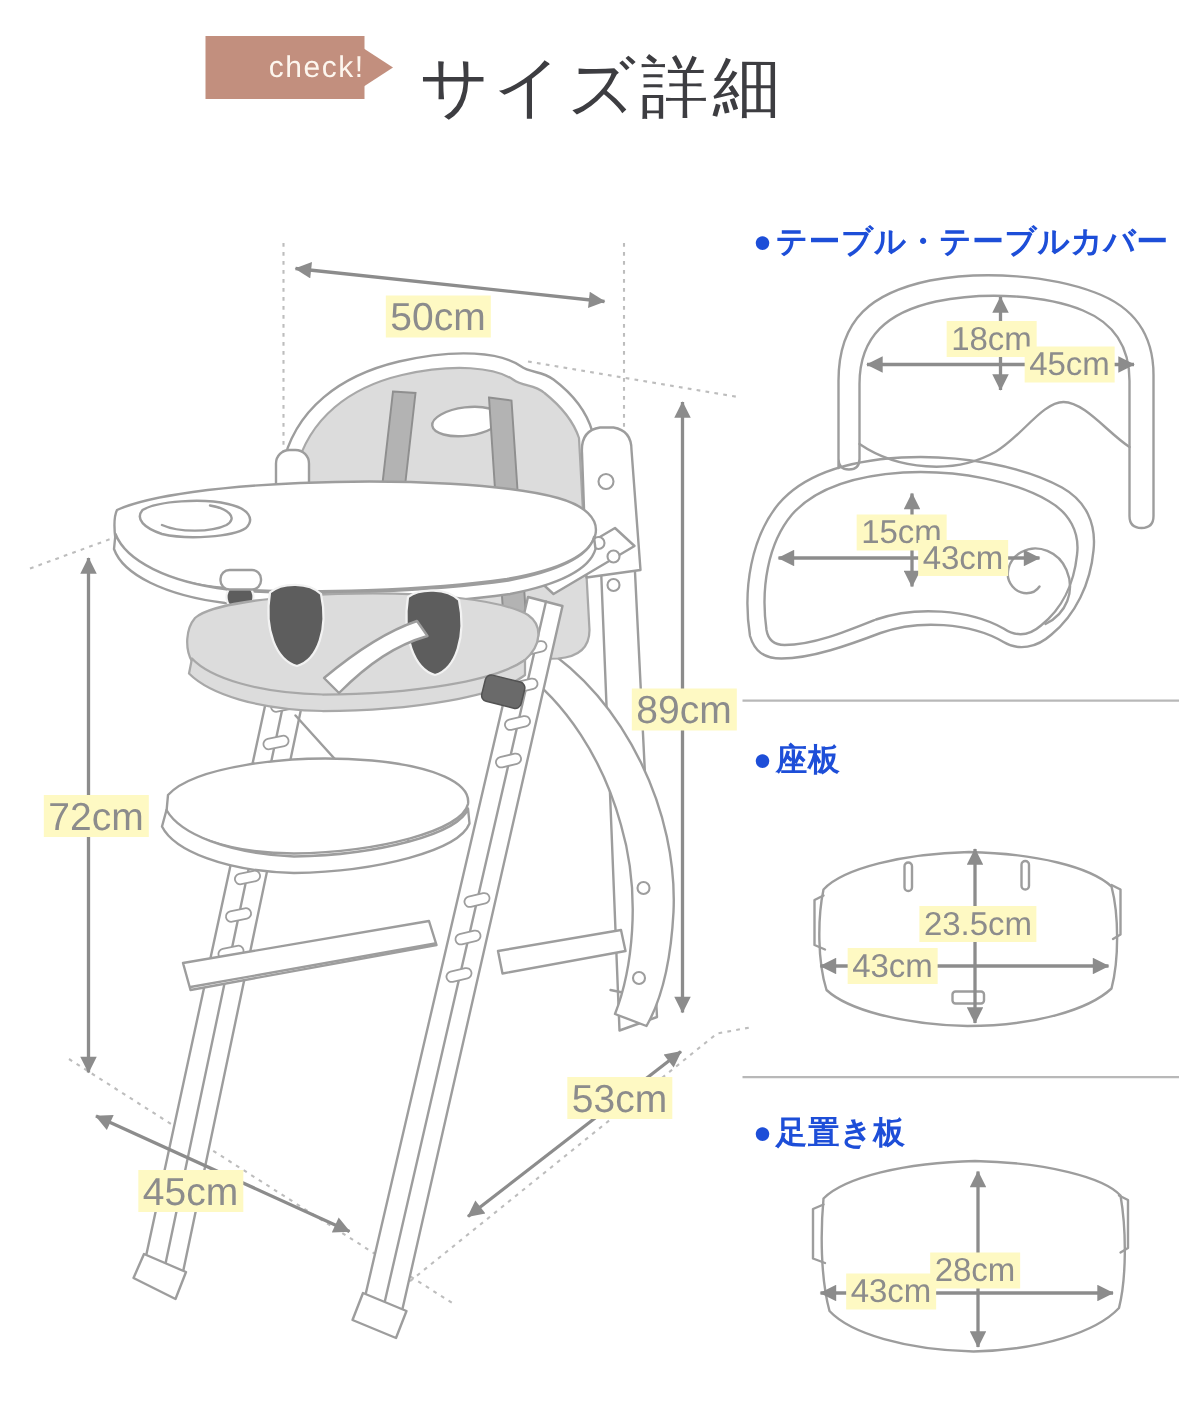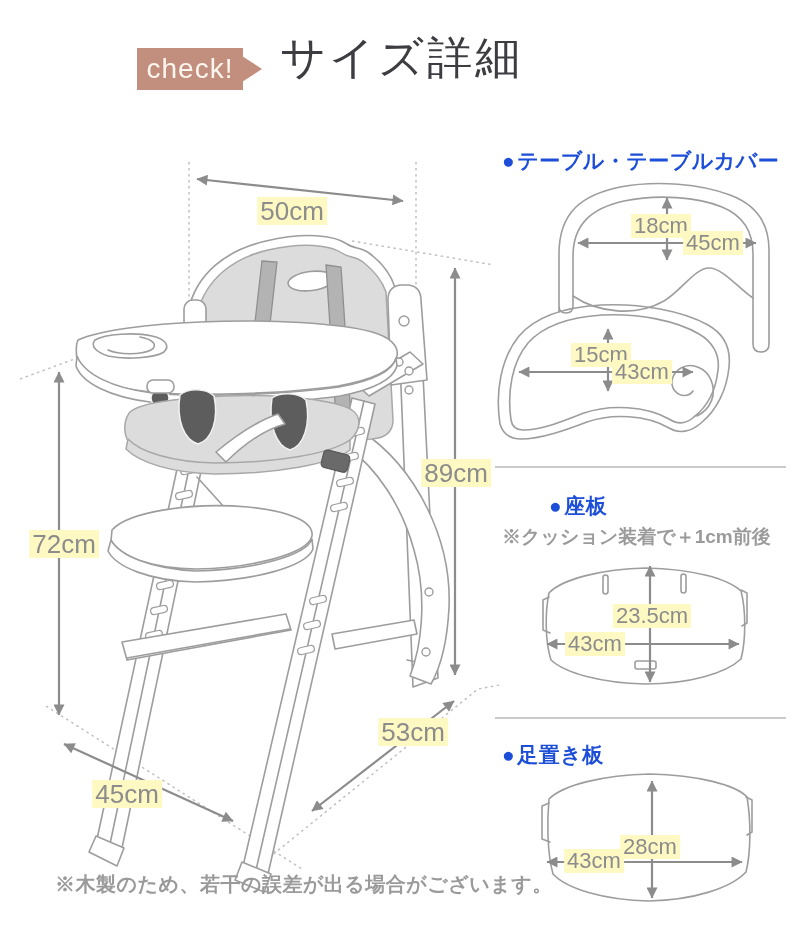"check!" .check-badge { font-size: 28px -> 20px; justify-content: center -> flex-end; top: 48px -> 24px }
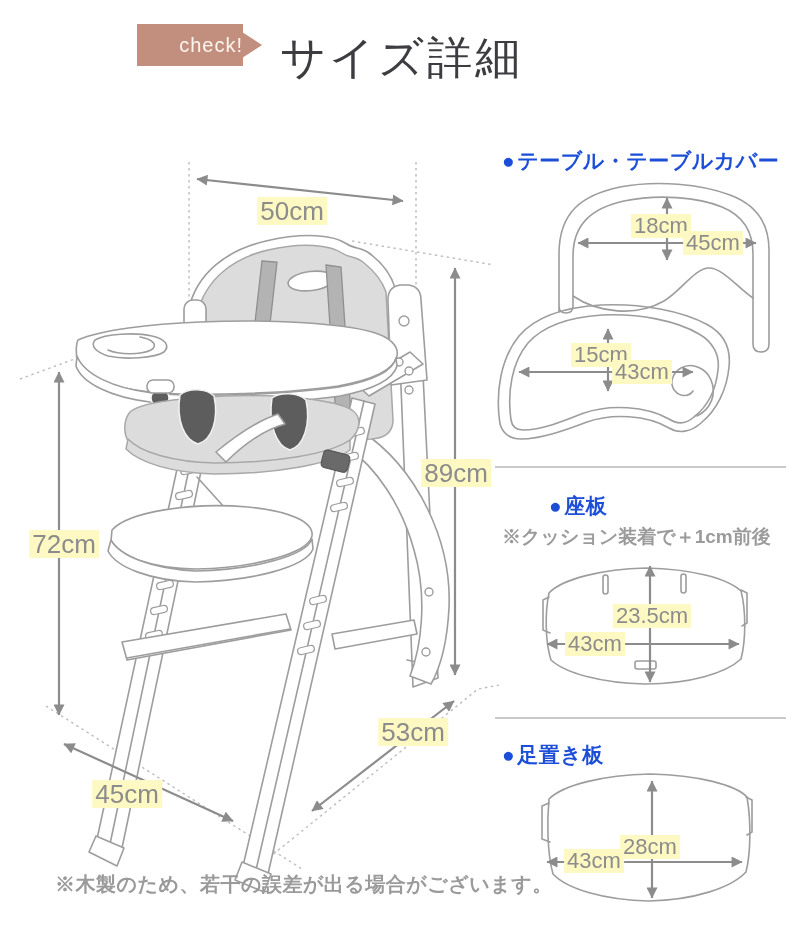"●座板" div.sec-heading { margin-left: 47px -> none }
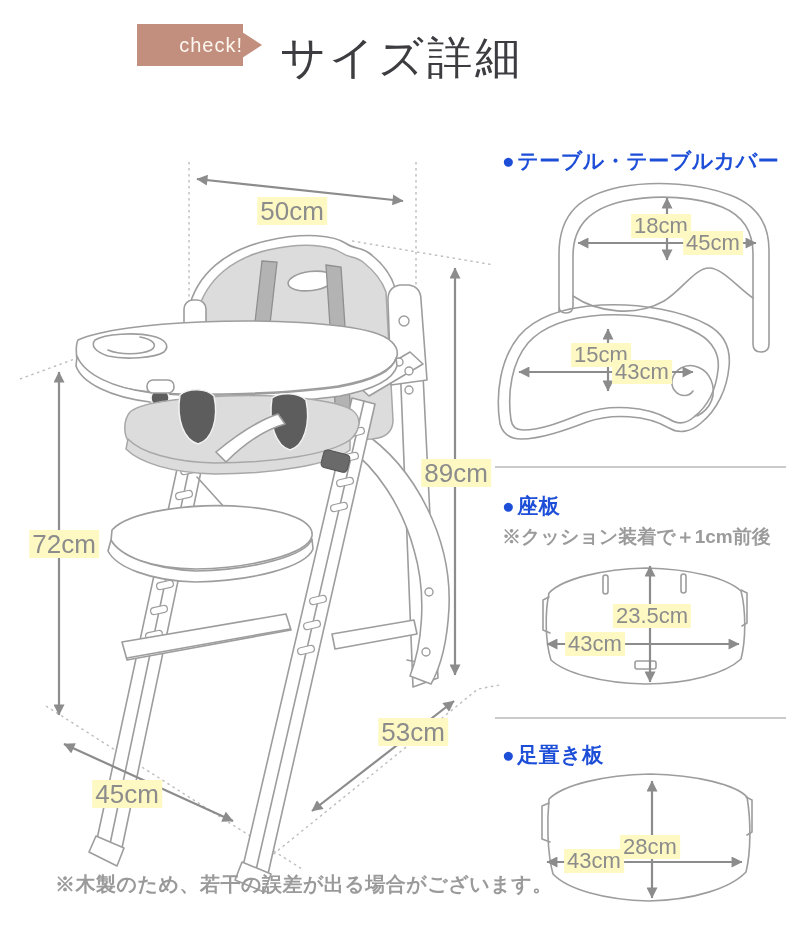"※クッション装着で＋1cm前後" div.sec-note { html: <div>※クッション装着で＋1cm前後</div> -> none }
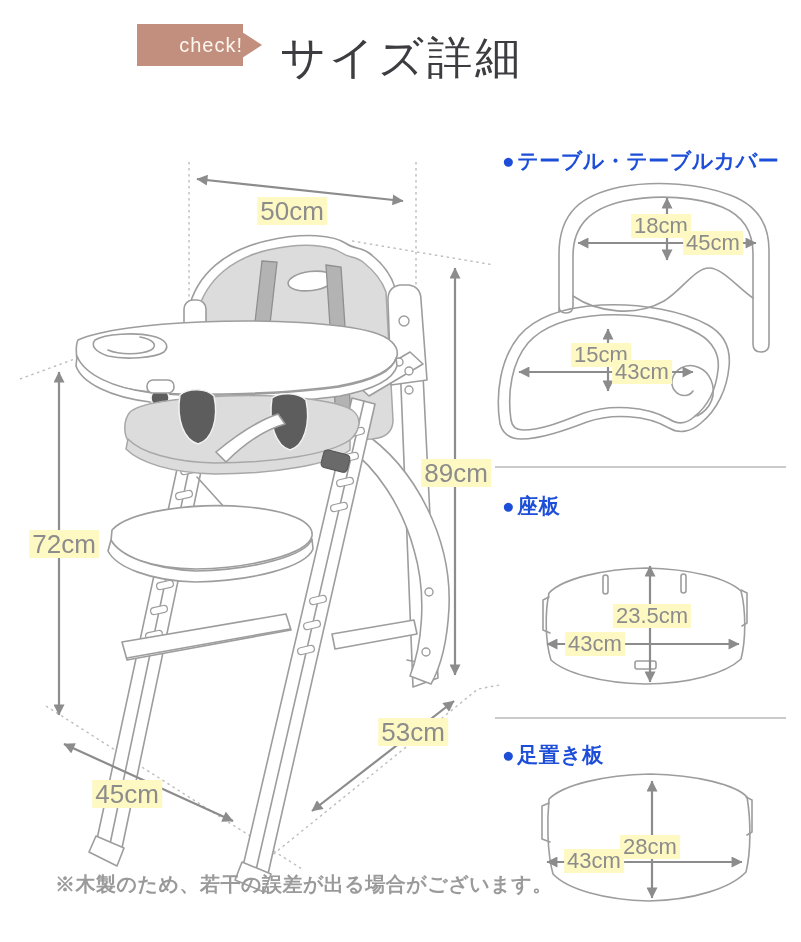"※木製のため、若干の誤差が出る場合がございます。" div.footnote { html: <div>※木製のため、若干の誤差が出る場合がございます。</div> -> none }
